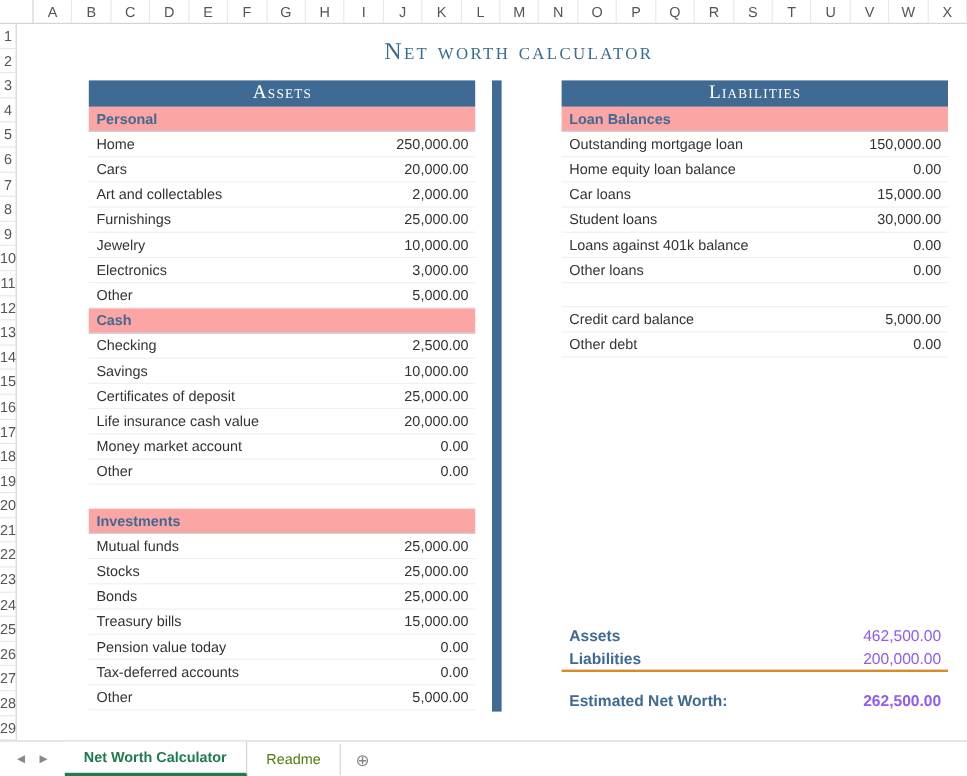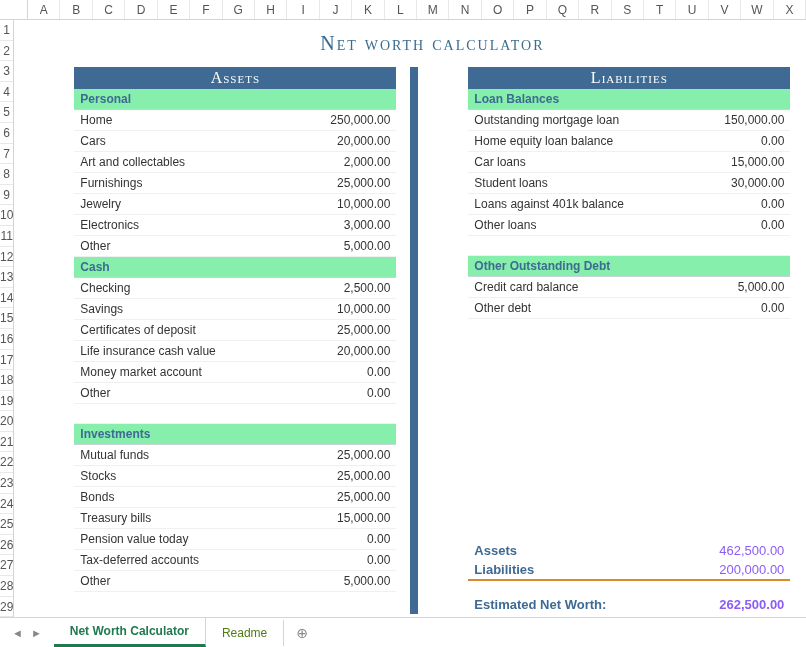"Personal" .section { background: #86efac -> #fca5a5 }
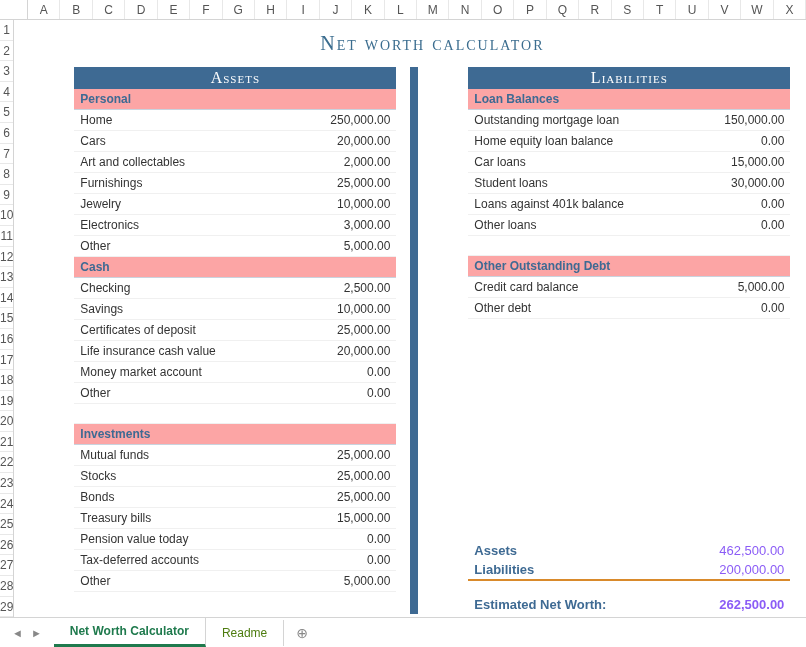"Other Outstanding Debt" div.section { html: <div>Other Outstanding Debt</div> -> none }
